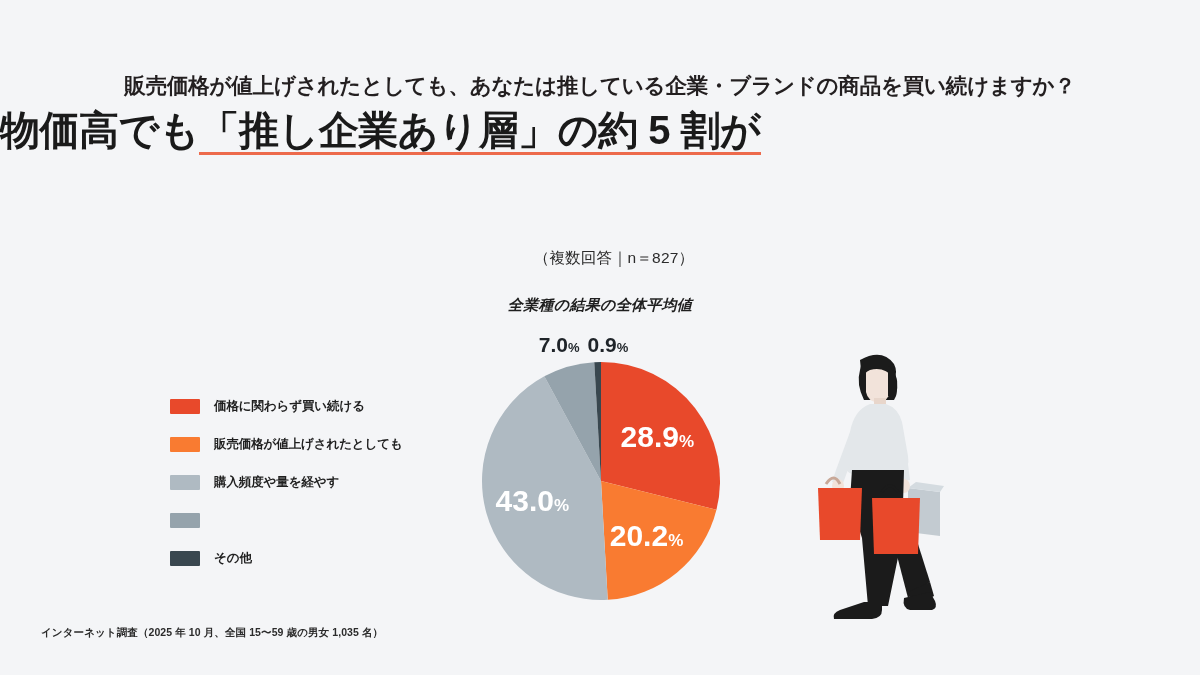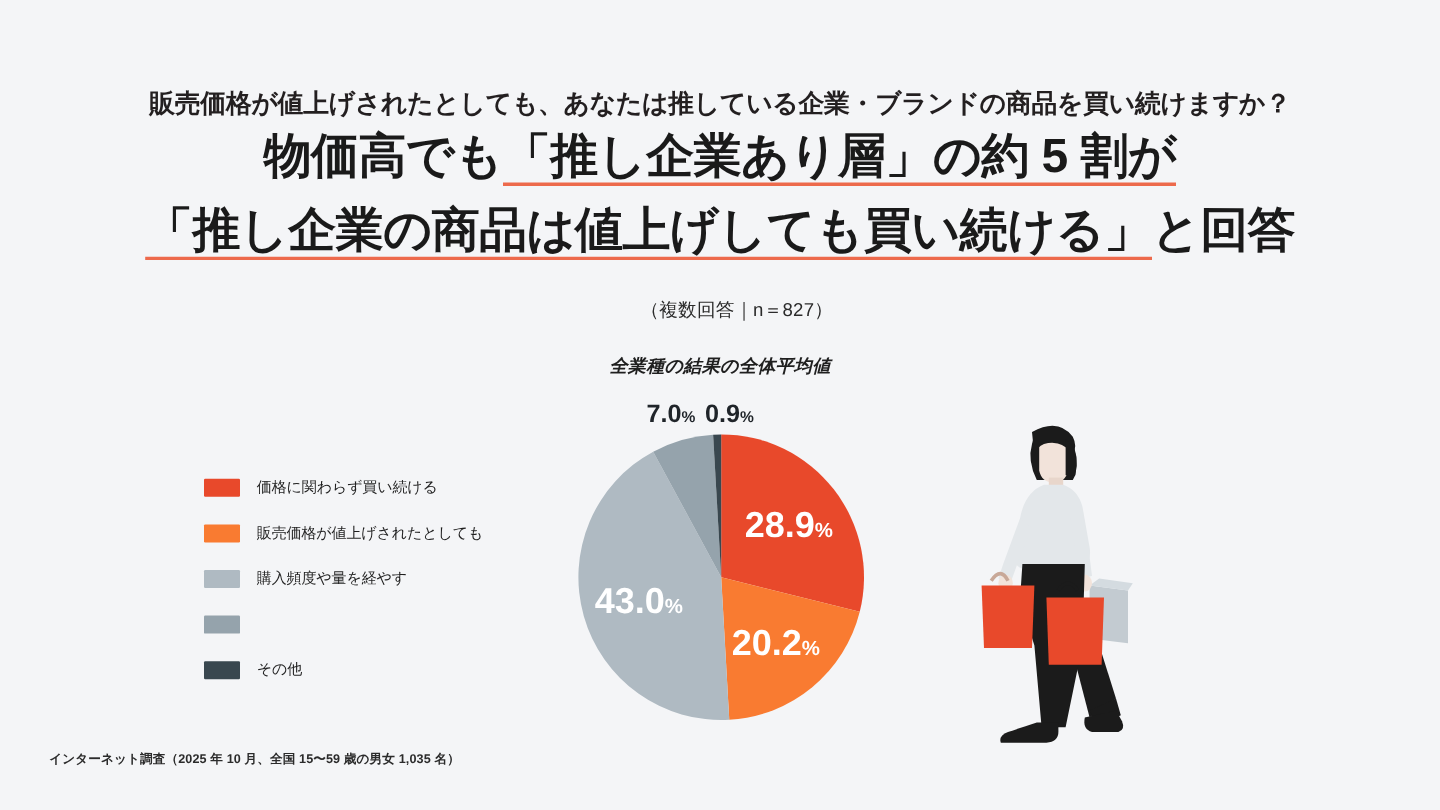"物価高でも「推し企業あり層」の約 5 割が" #headline { text-align: center -> left }
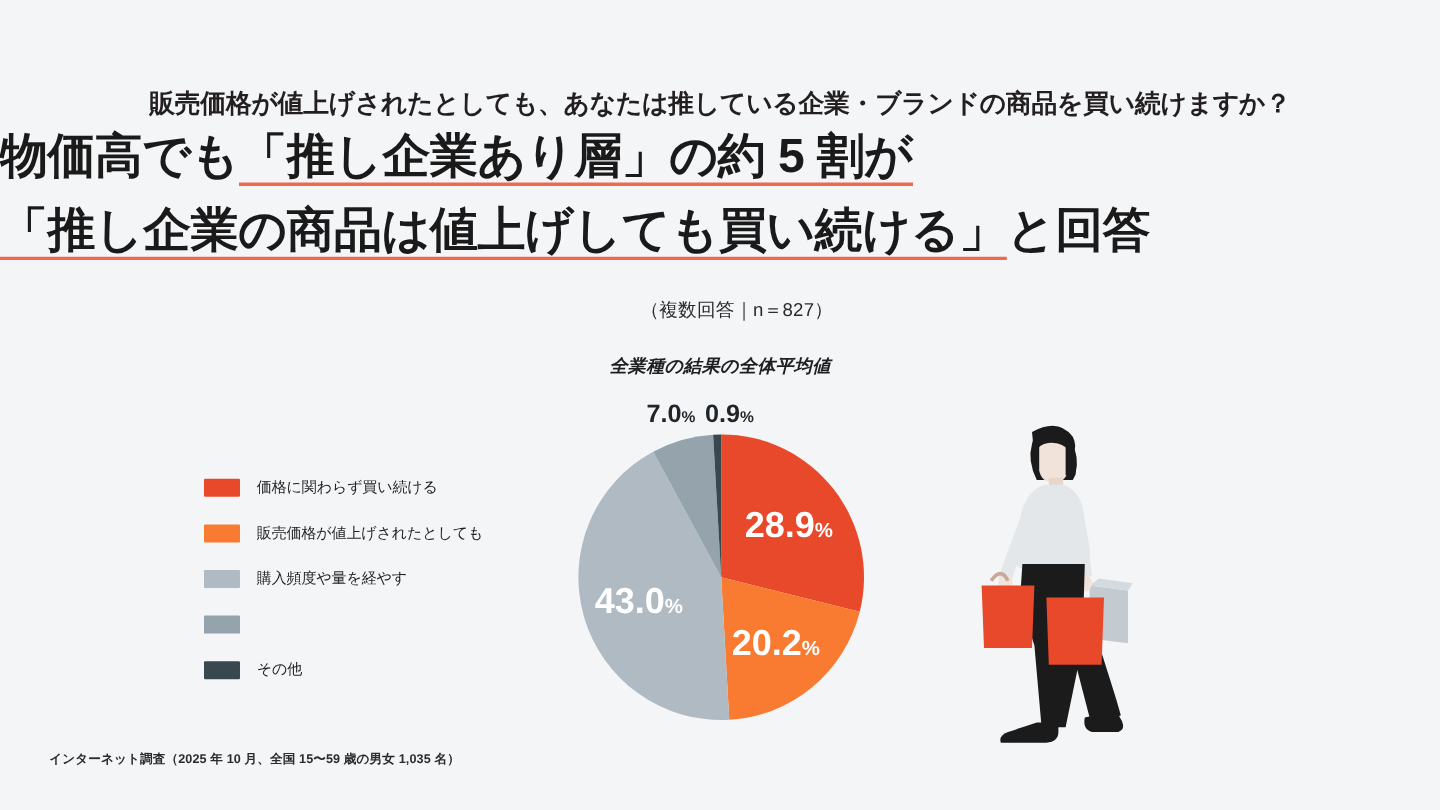"「推し企業の商品は値上げしても買い続ける」と回答" span.hl-line { html: <span><span>「推し企業の商品は値上げしても買い続ける」</span><span>と回答</span></span> -> none }
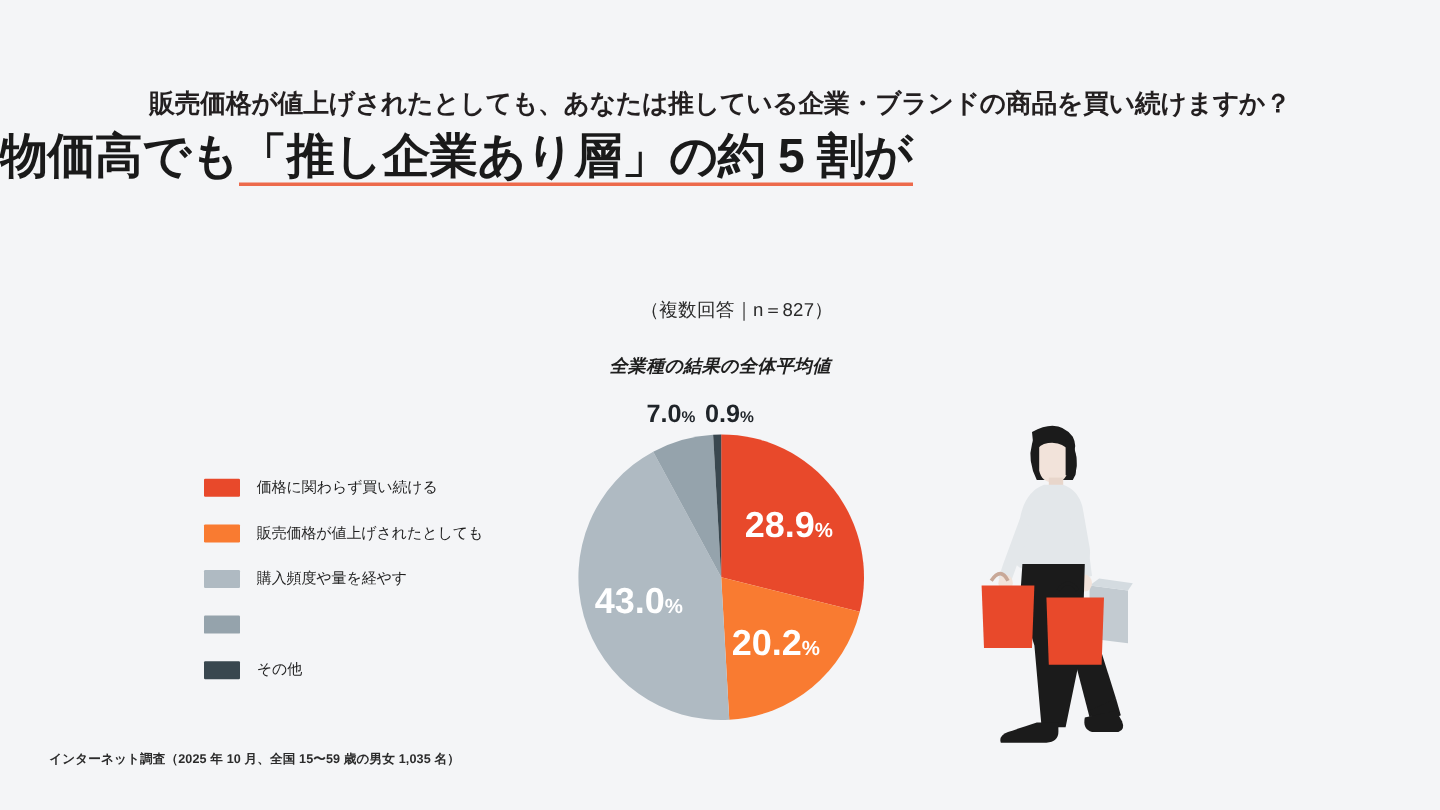"価格に関わらず買い続ける" .legend-label { font-weight: normal -> bold }
